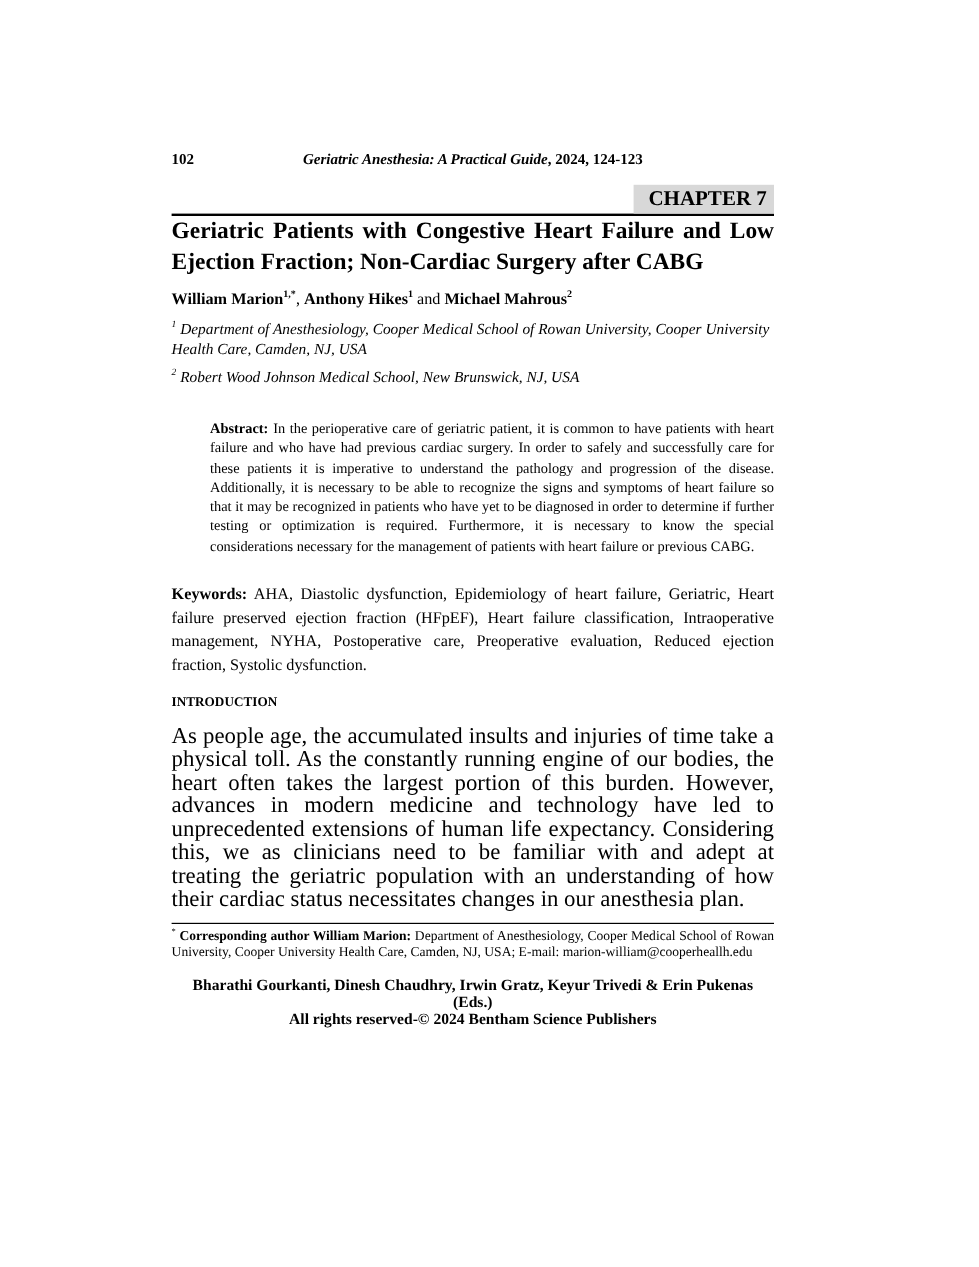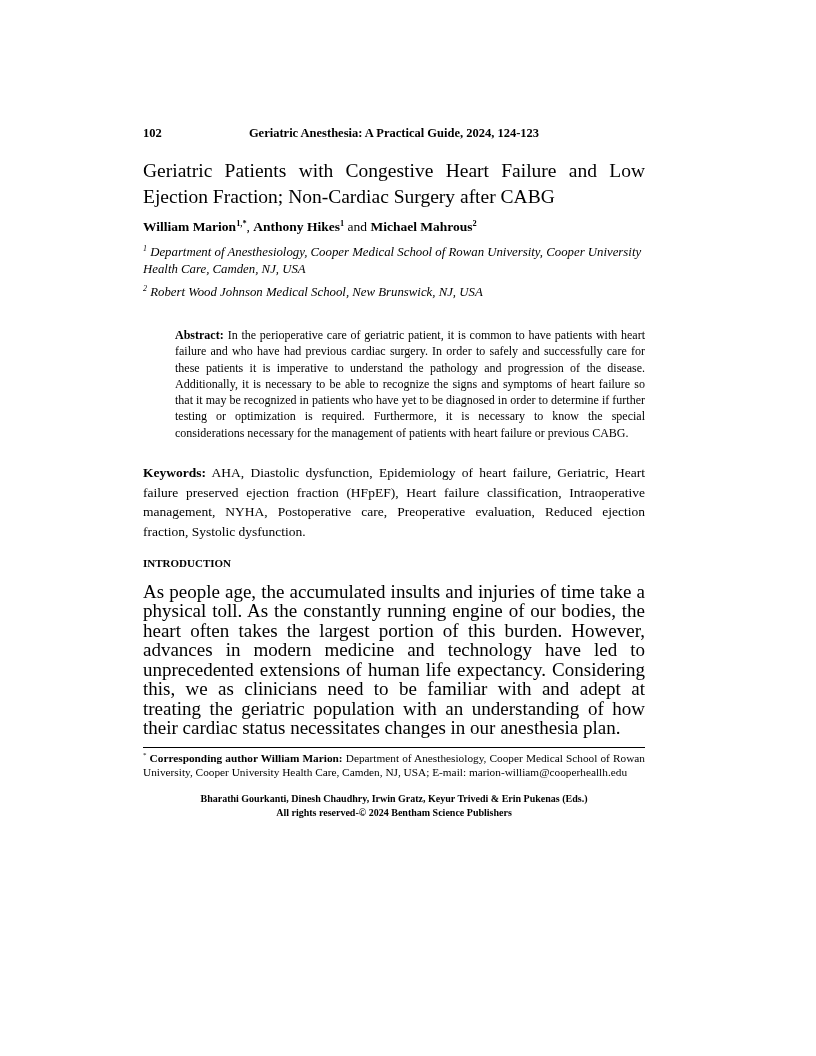"Geriatric Anesthesia: A Practical Guide" .running-title .book { font-style: none -> italic }
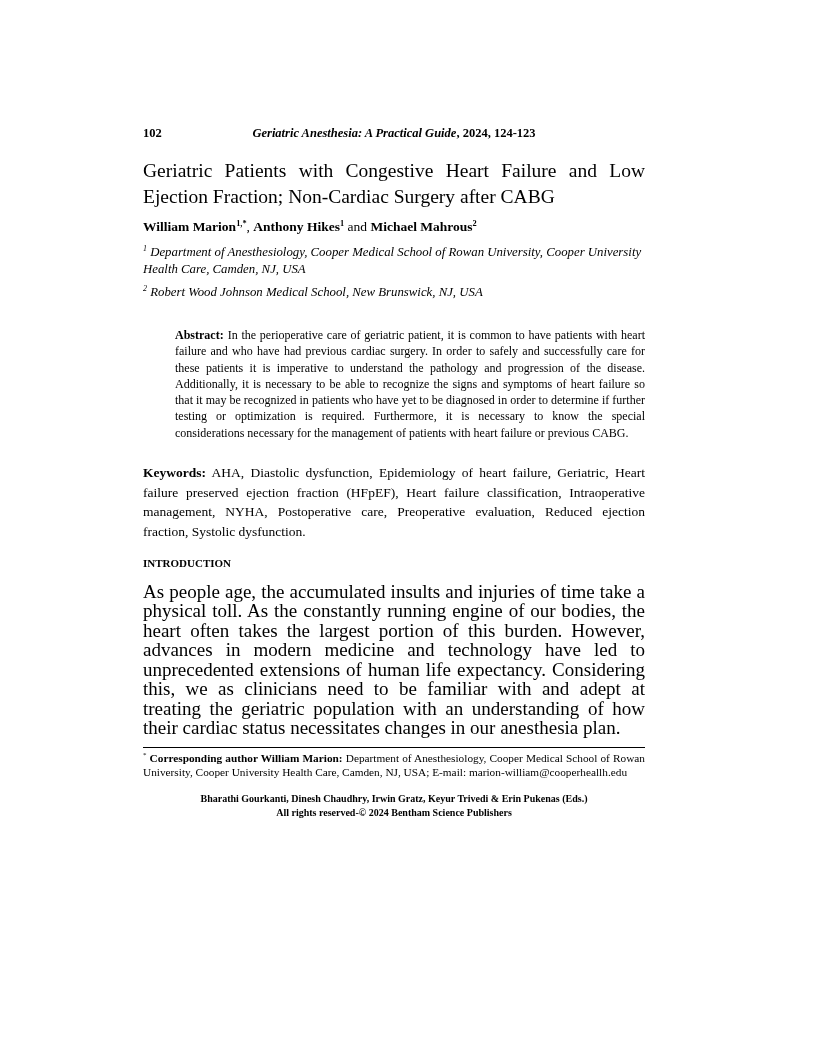"CHAPTER 7" div.chapter-row { html: none -> <div> <span>CHAPTER 7</span> </div> }
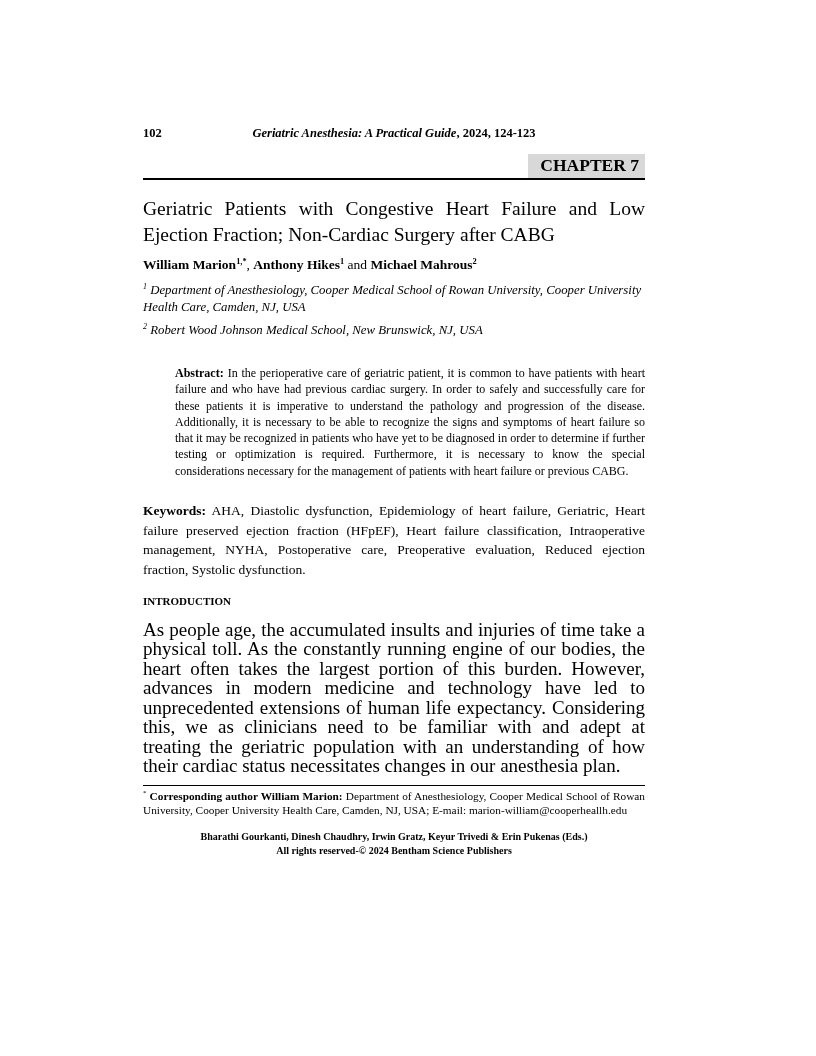"Geriatric Patients with Congestive Heart" .article-title { font-weight: normal -> bold; margin-top: 16px -> none }
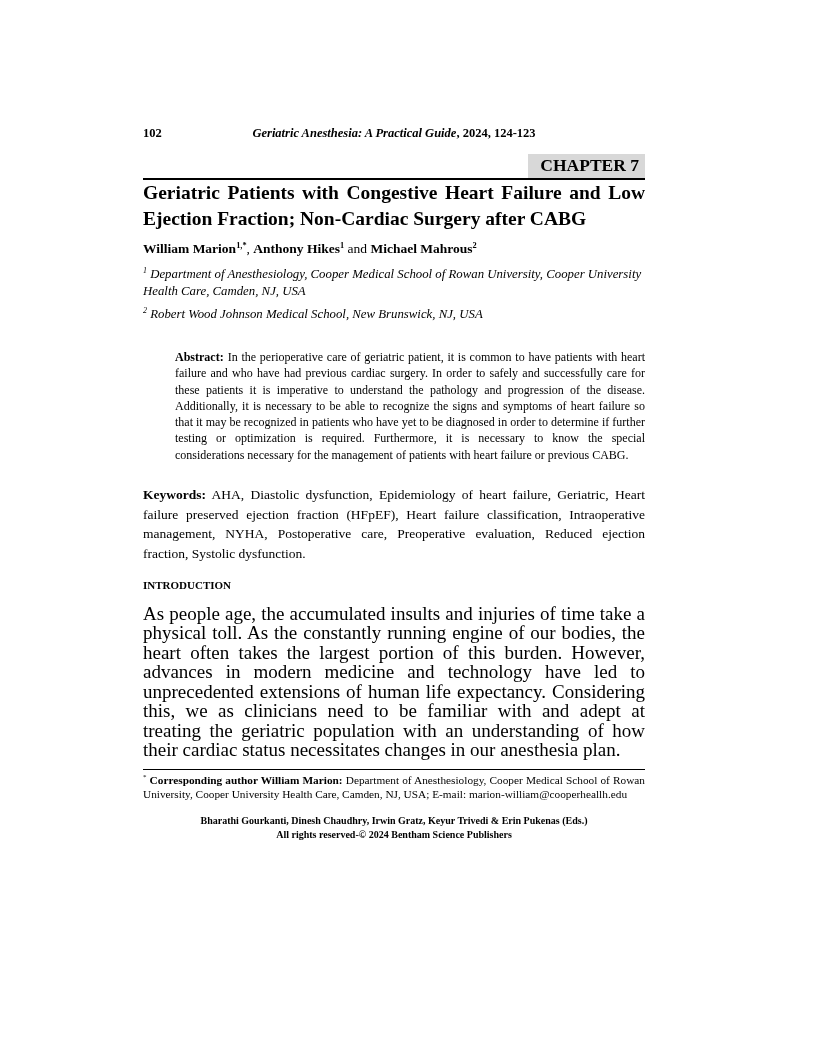"Bharathi Gourkanti, Dinesh Chaudhry," .imprint { font-size: 10px -> 13px }
